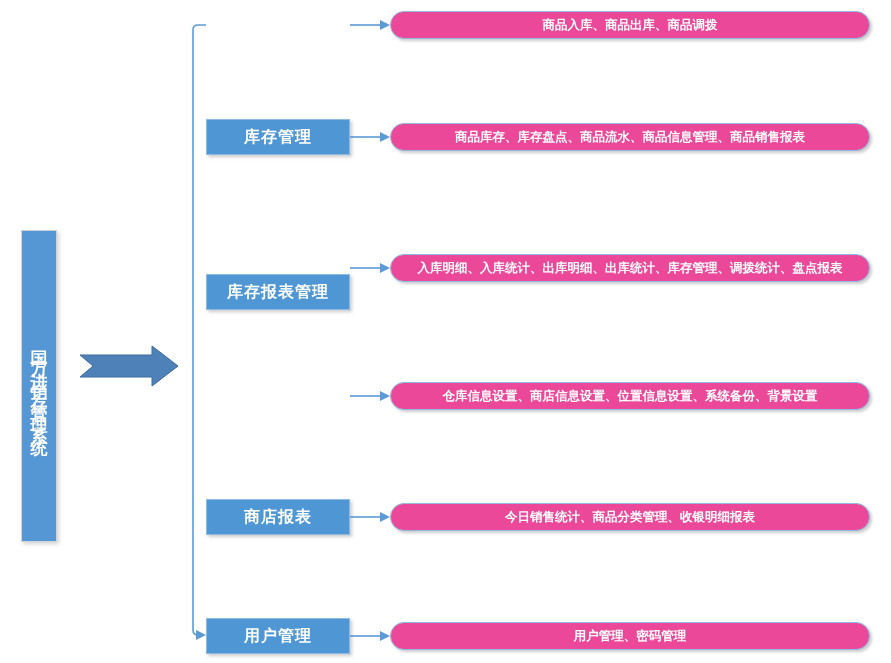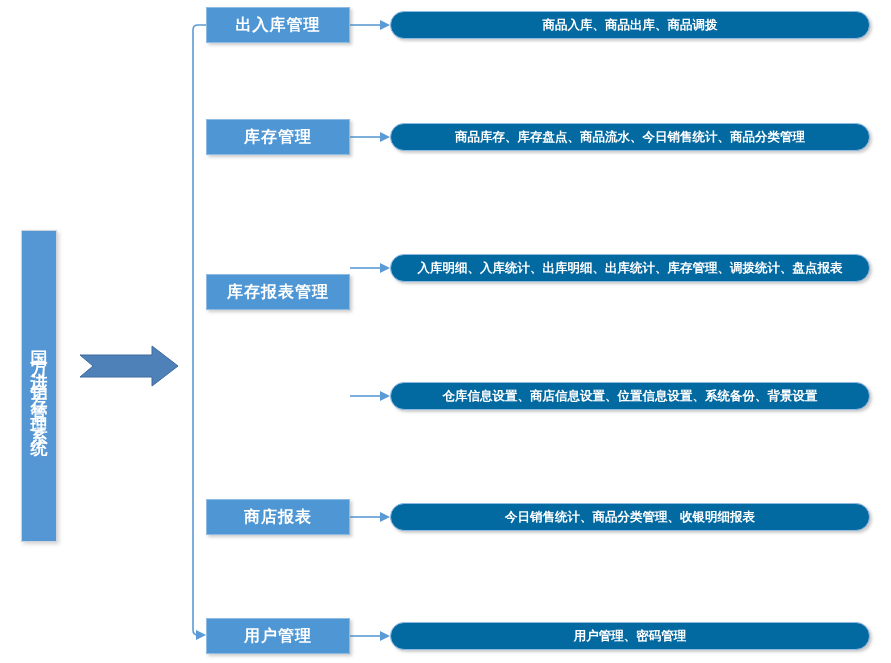"出入库管理" div.category-box { html: <div> <span>出入库管理</span> </div> -> none }
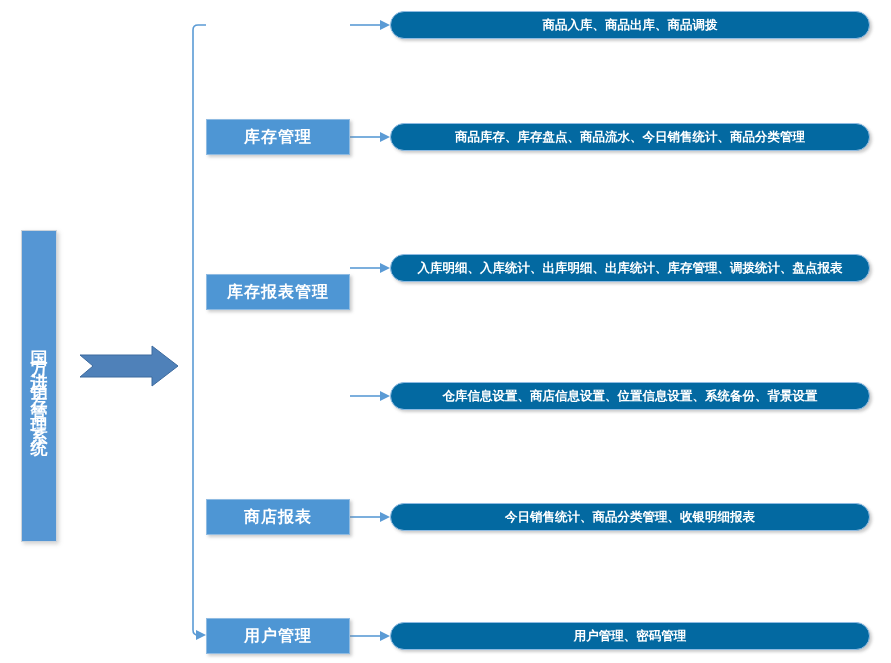"商品入库、商品出库、商品调拨" .detail-pill { background: #0369a1 -> #ec4899 }
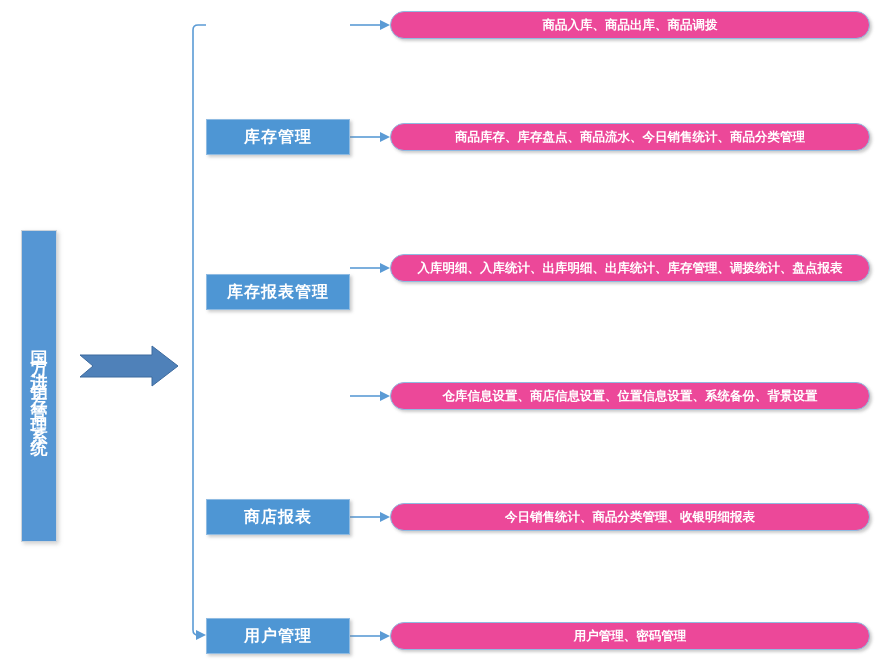"商品库存、库存盘点、商品流水、今日销售统计、商品分类管理" span.detail-label { text: 今日销售统计、商品分类管理 -> 商品信息管理、商品销售报表 }
